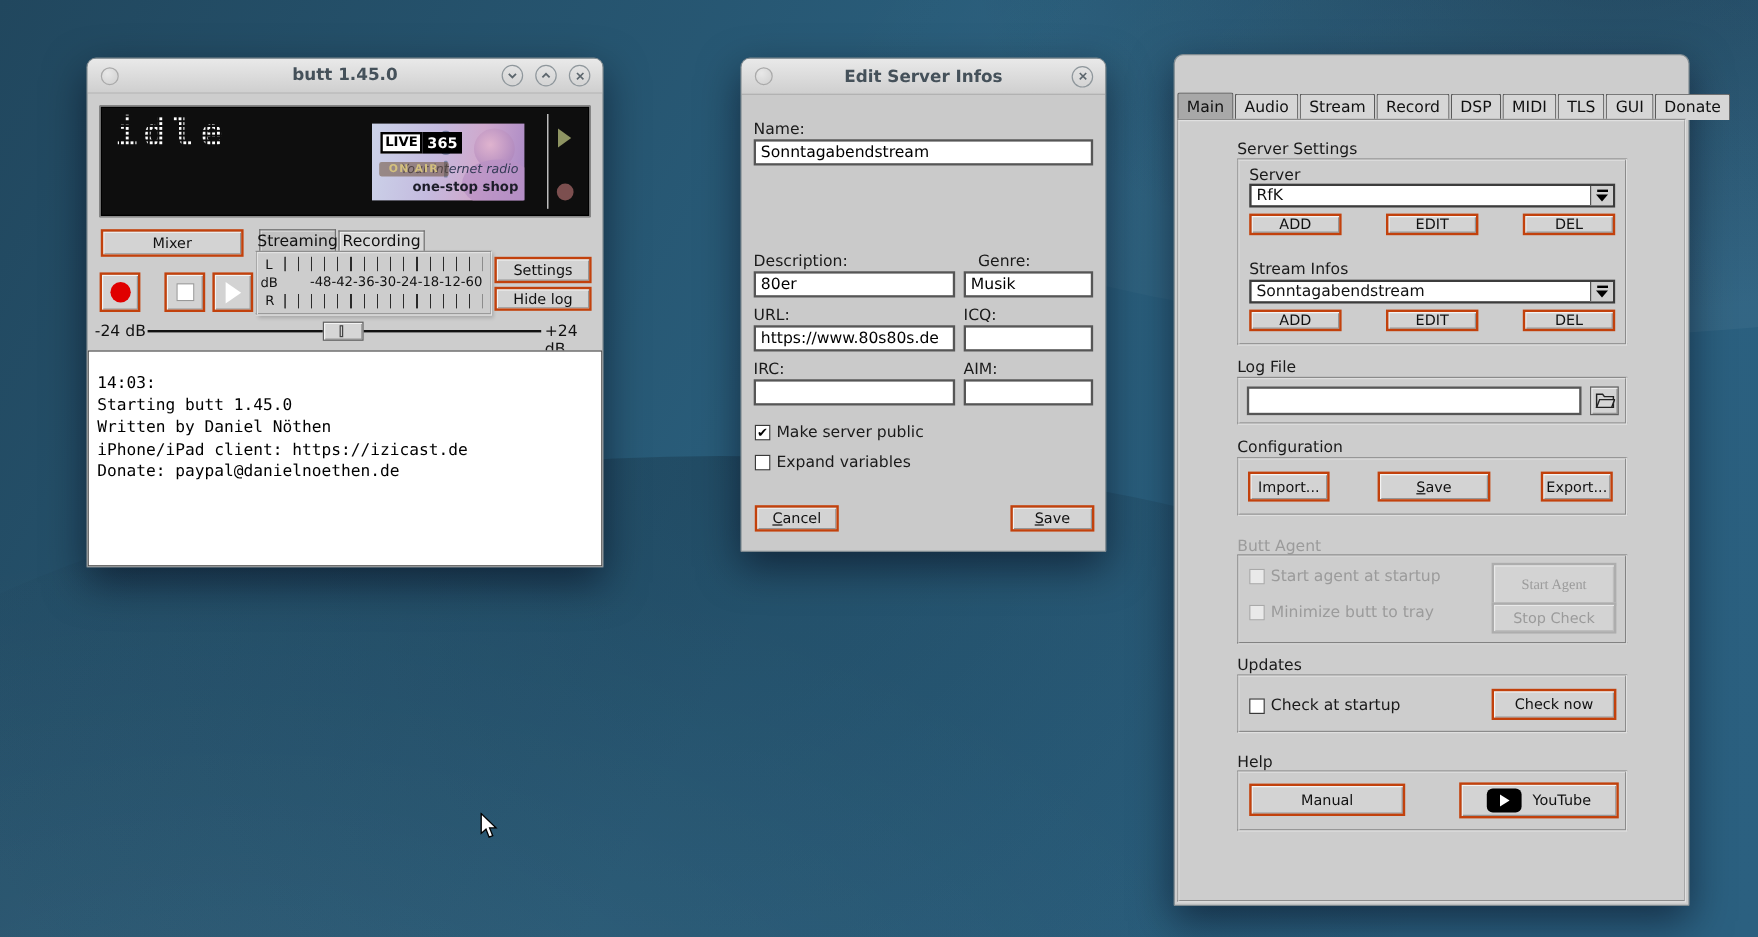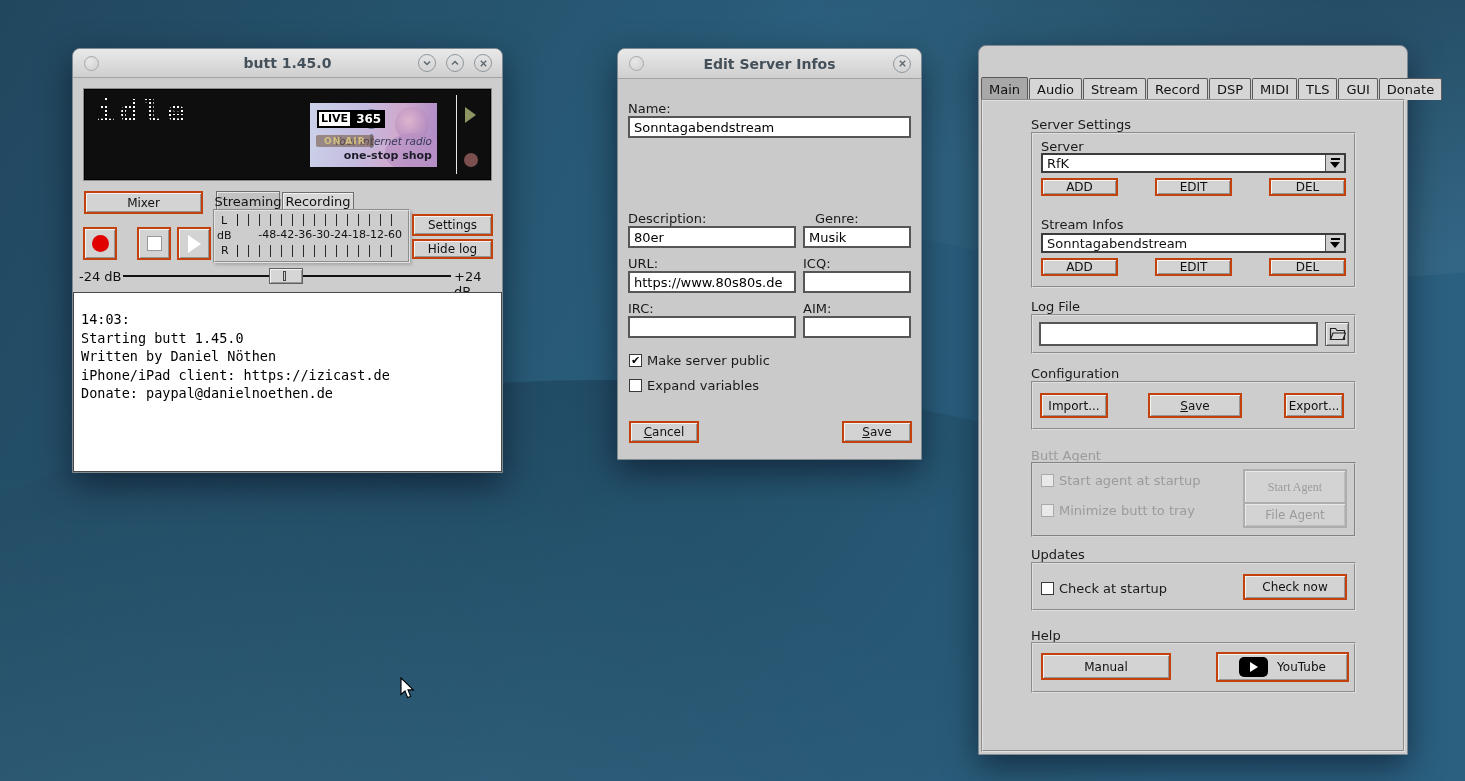"File Agent" div.btn { text: File Agent -> Stop Check }
